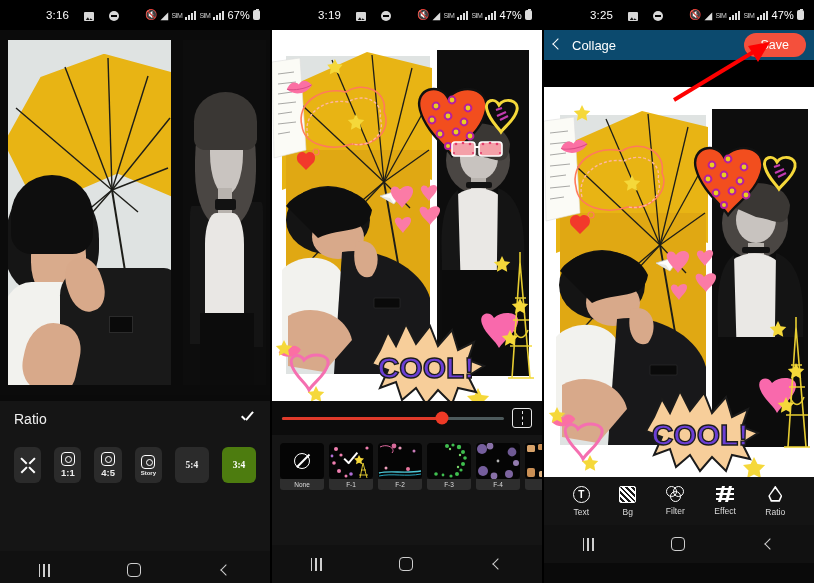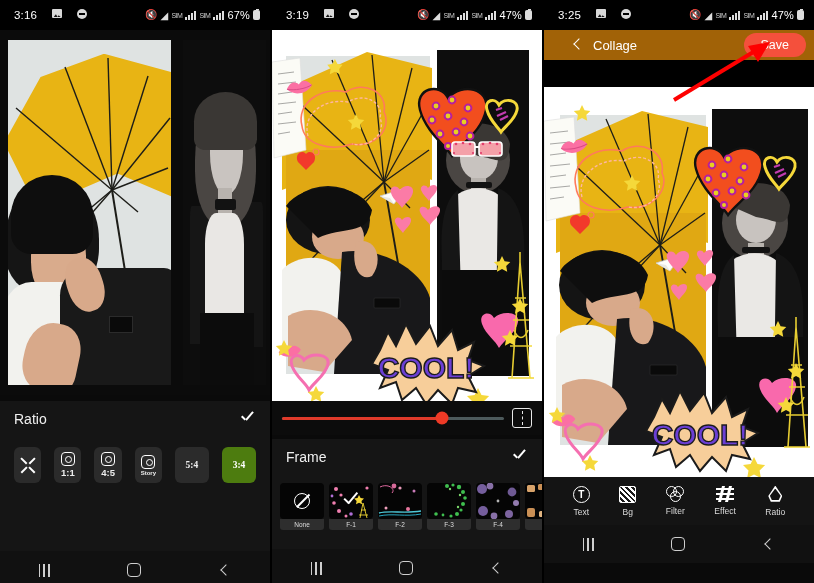"3:16" .sb-left { align-items: flex-start -> flex-end; margin-left: none -> 32px }
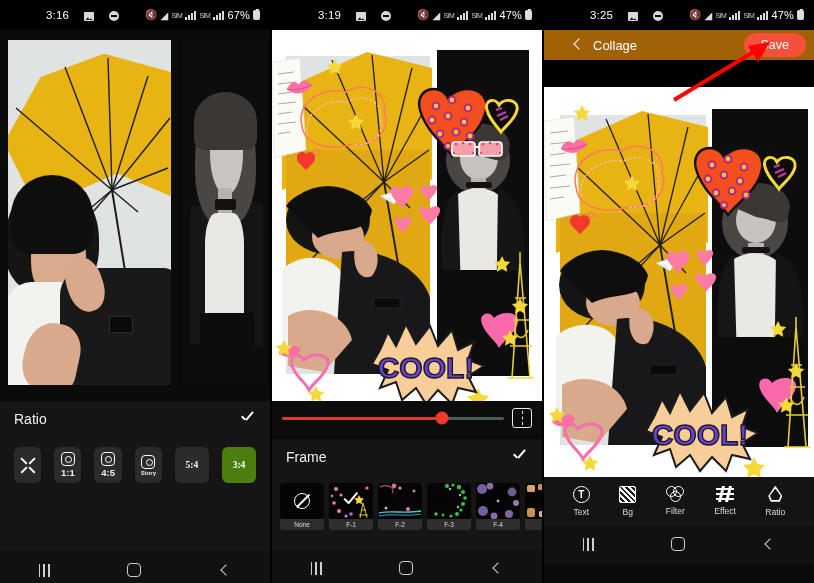"Collage" .appbar { background: #a16207 -> #0c4a6e; padding: 0 8px 0 26px -> 0 8px 0 5px }
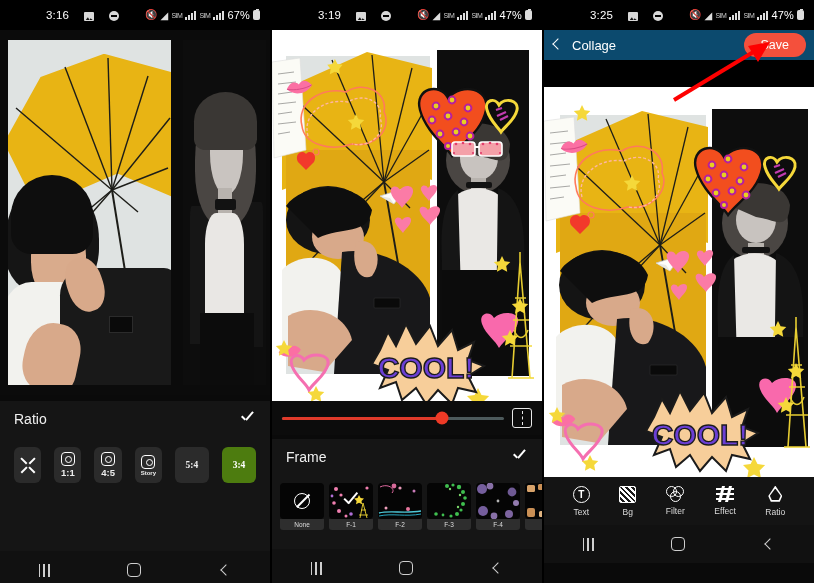"Frame" div.edit-head { html: <div> <span>Frame</span> <span></span> </div> -> none }
